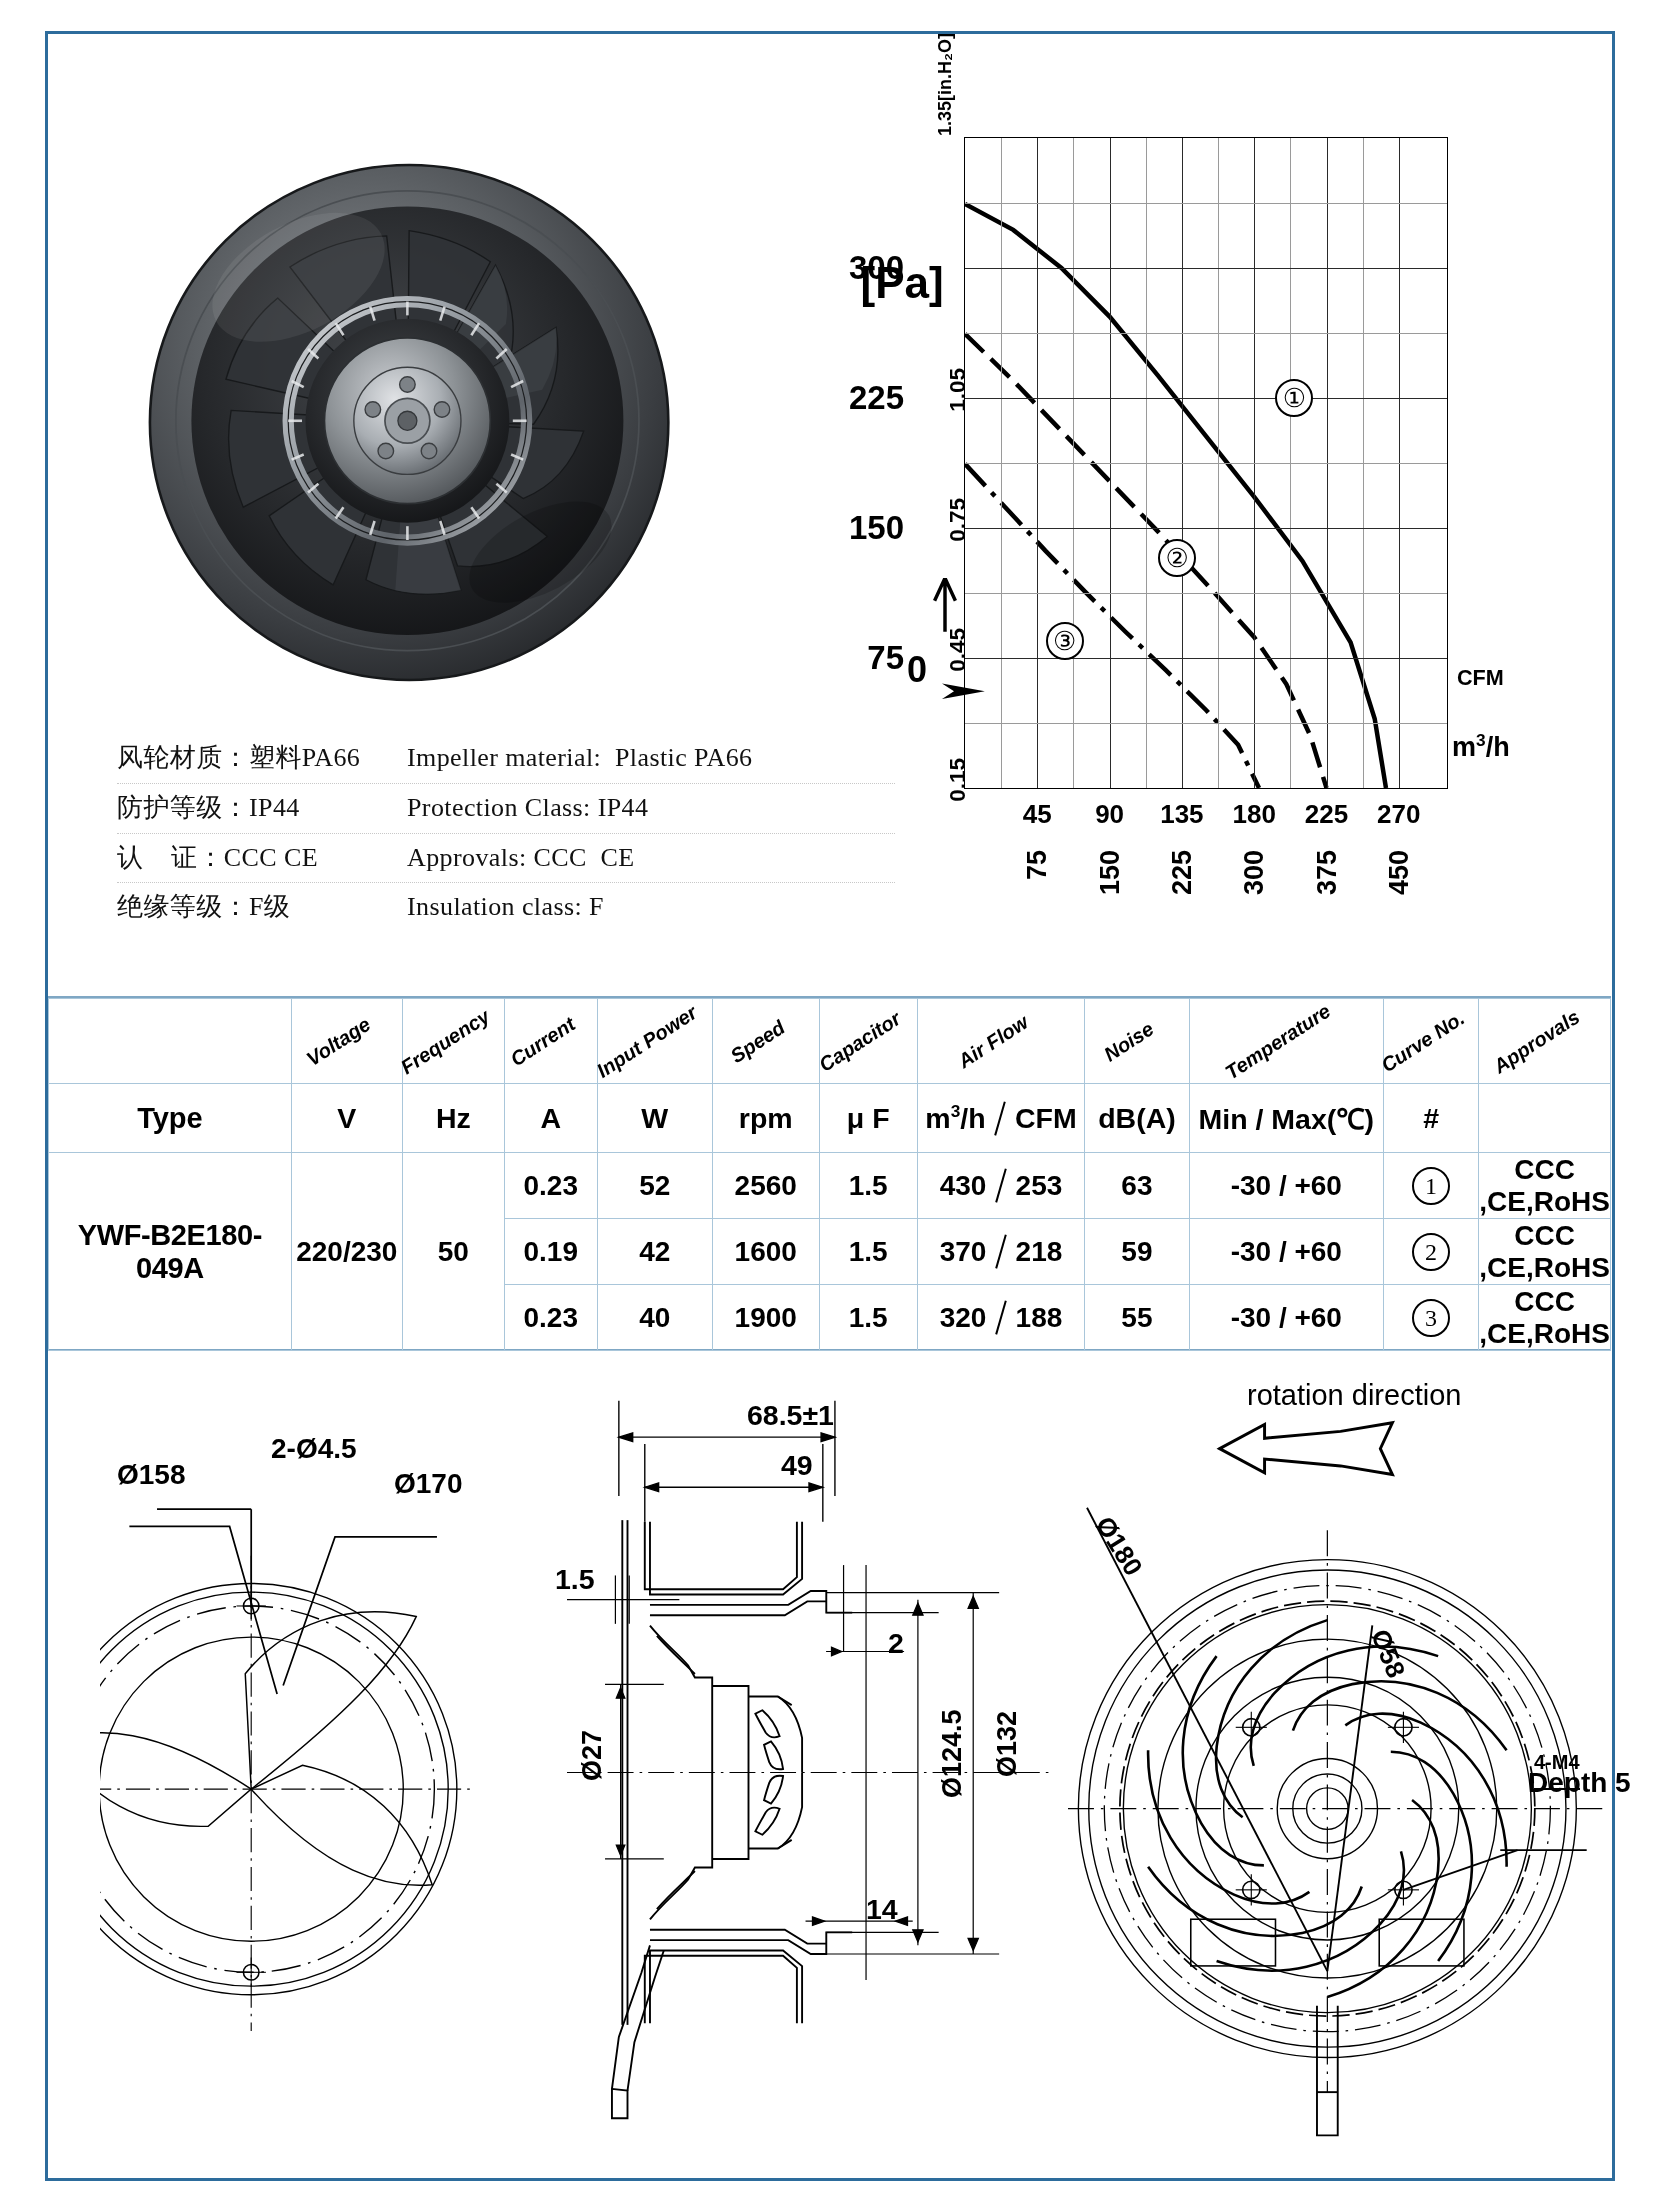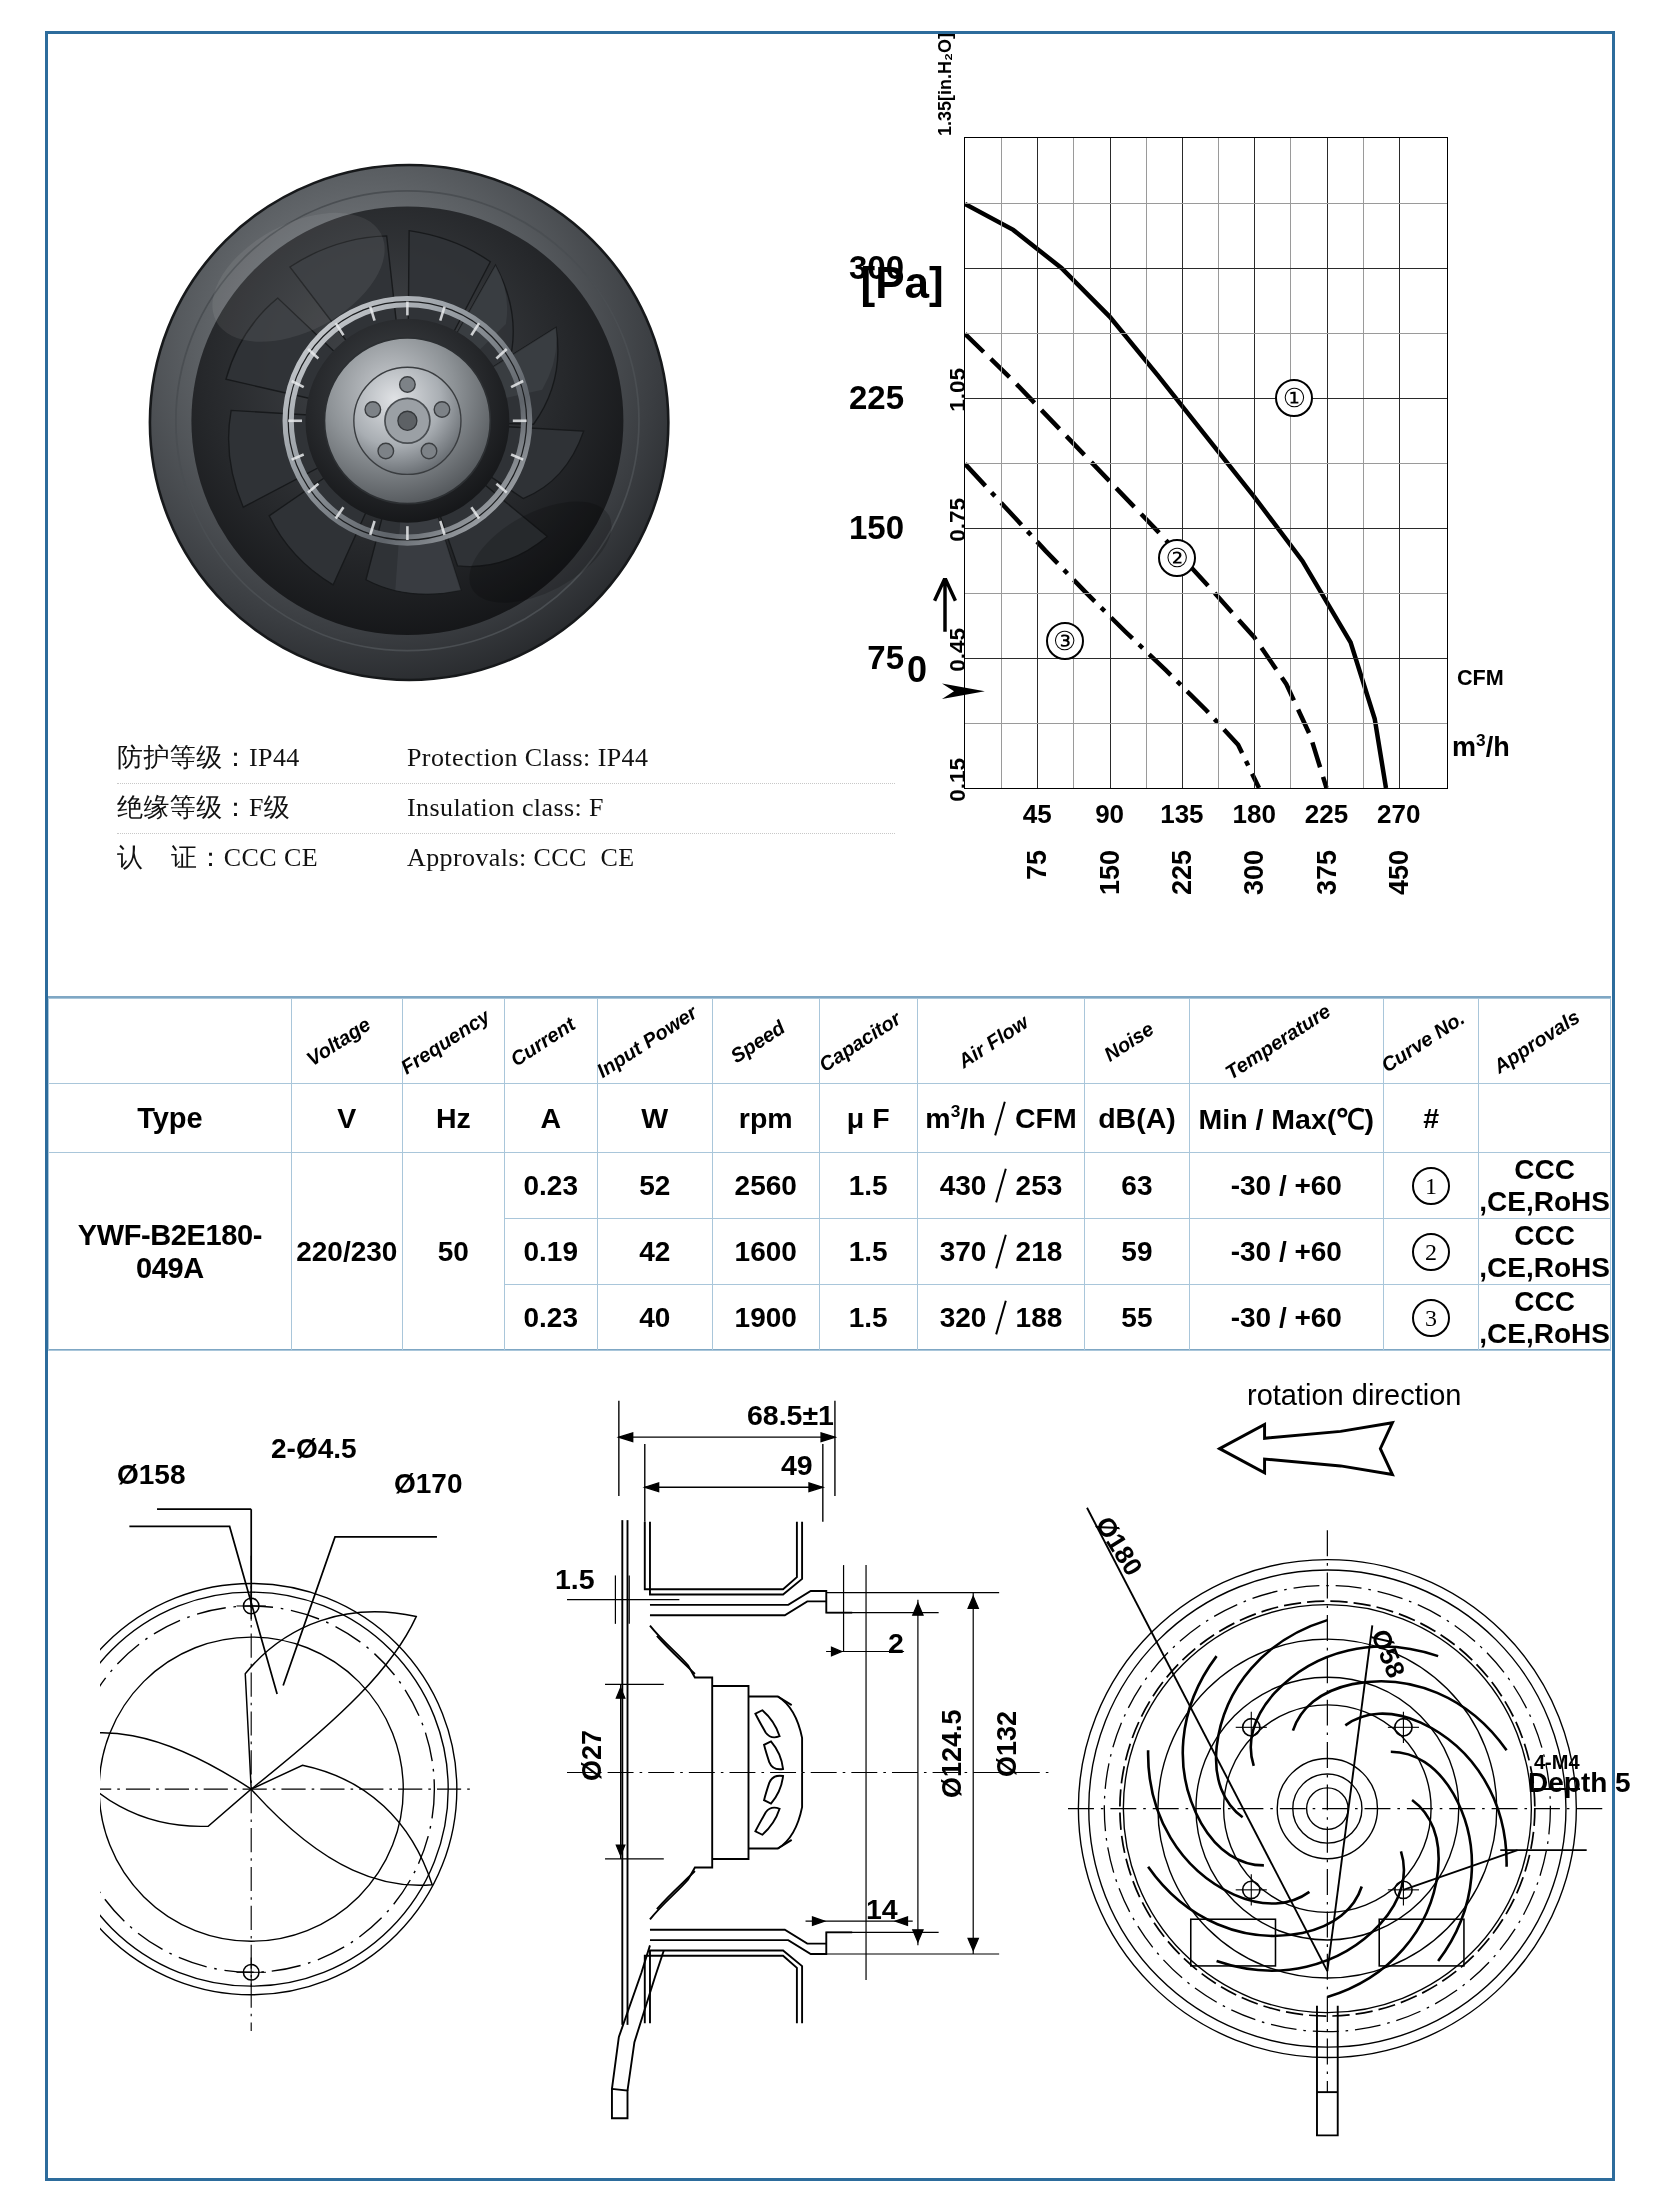"风轮材质：塑料PA66" div.spec-row { html: none -> <div> <span>风轮材质：塑料PA66</span> <span>Impeller material: Plastic PA66</span> </div> }
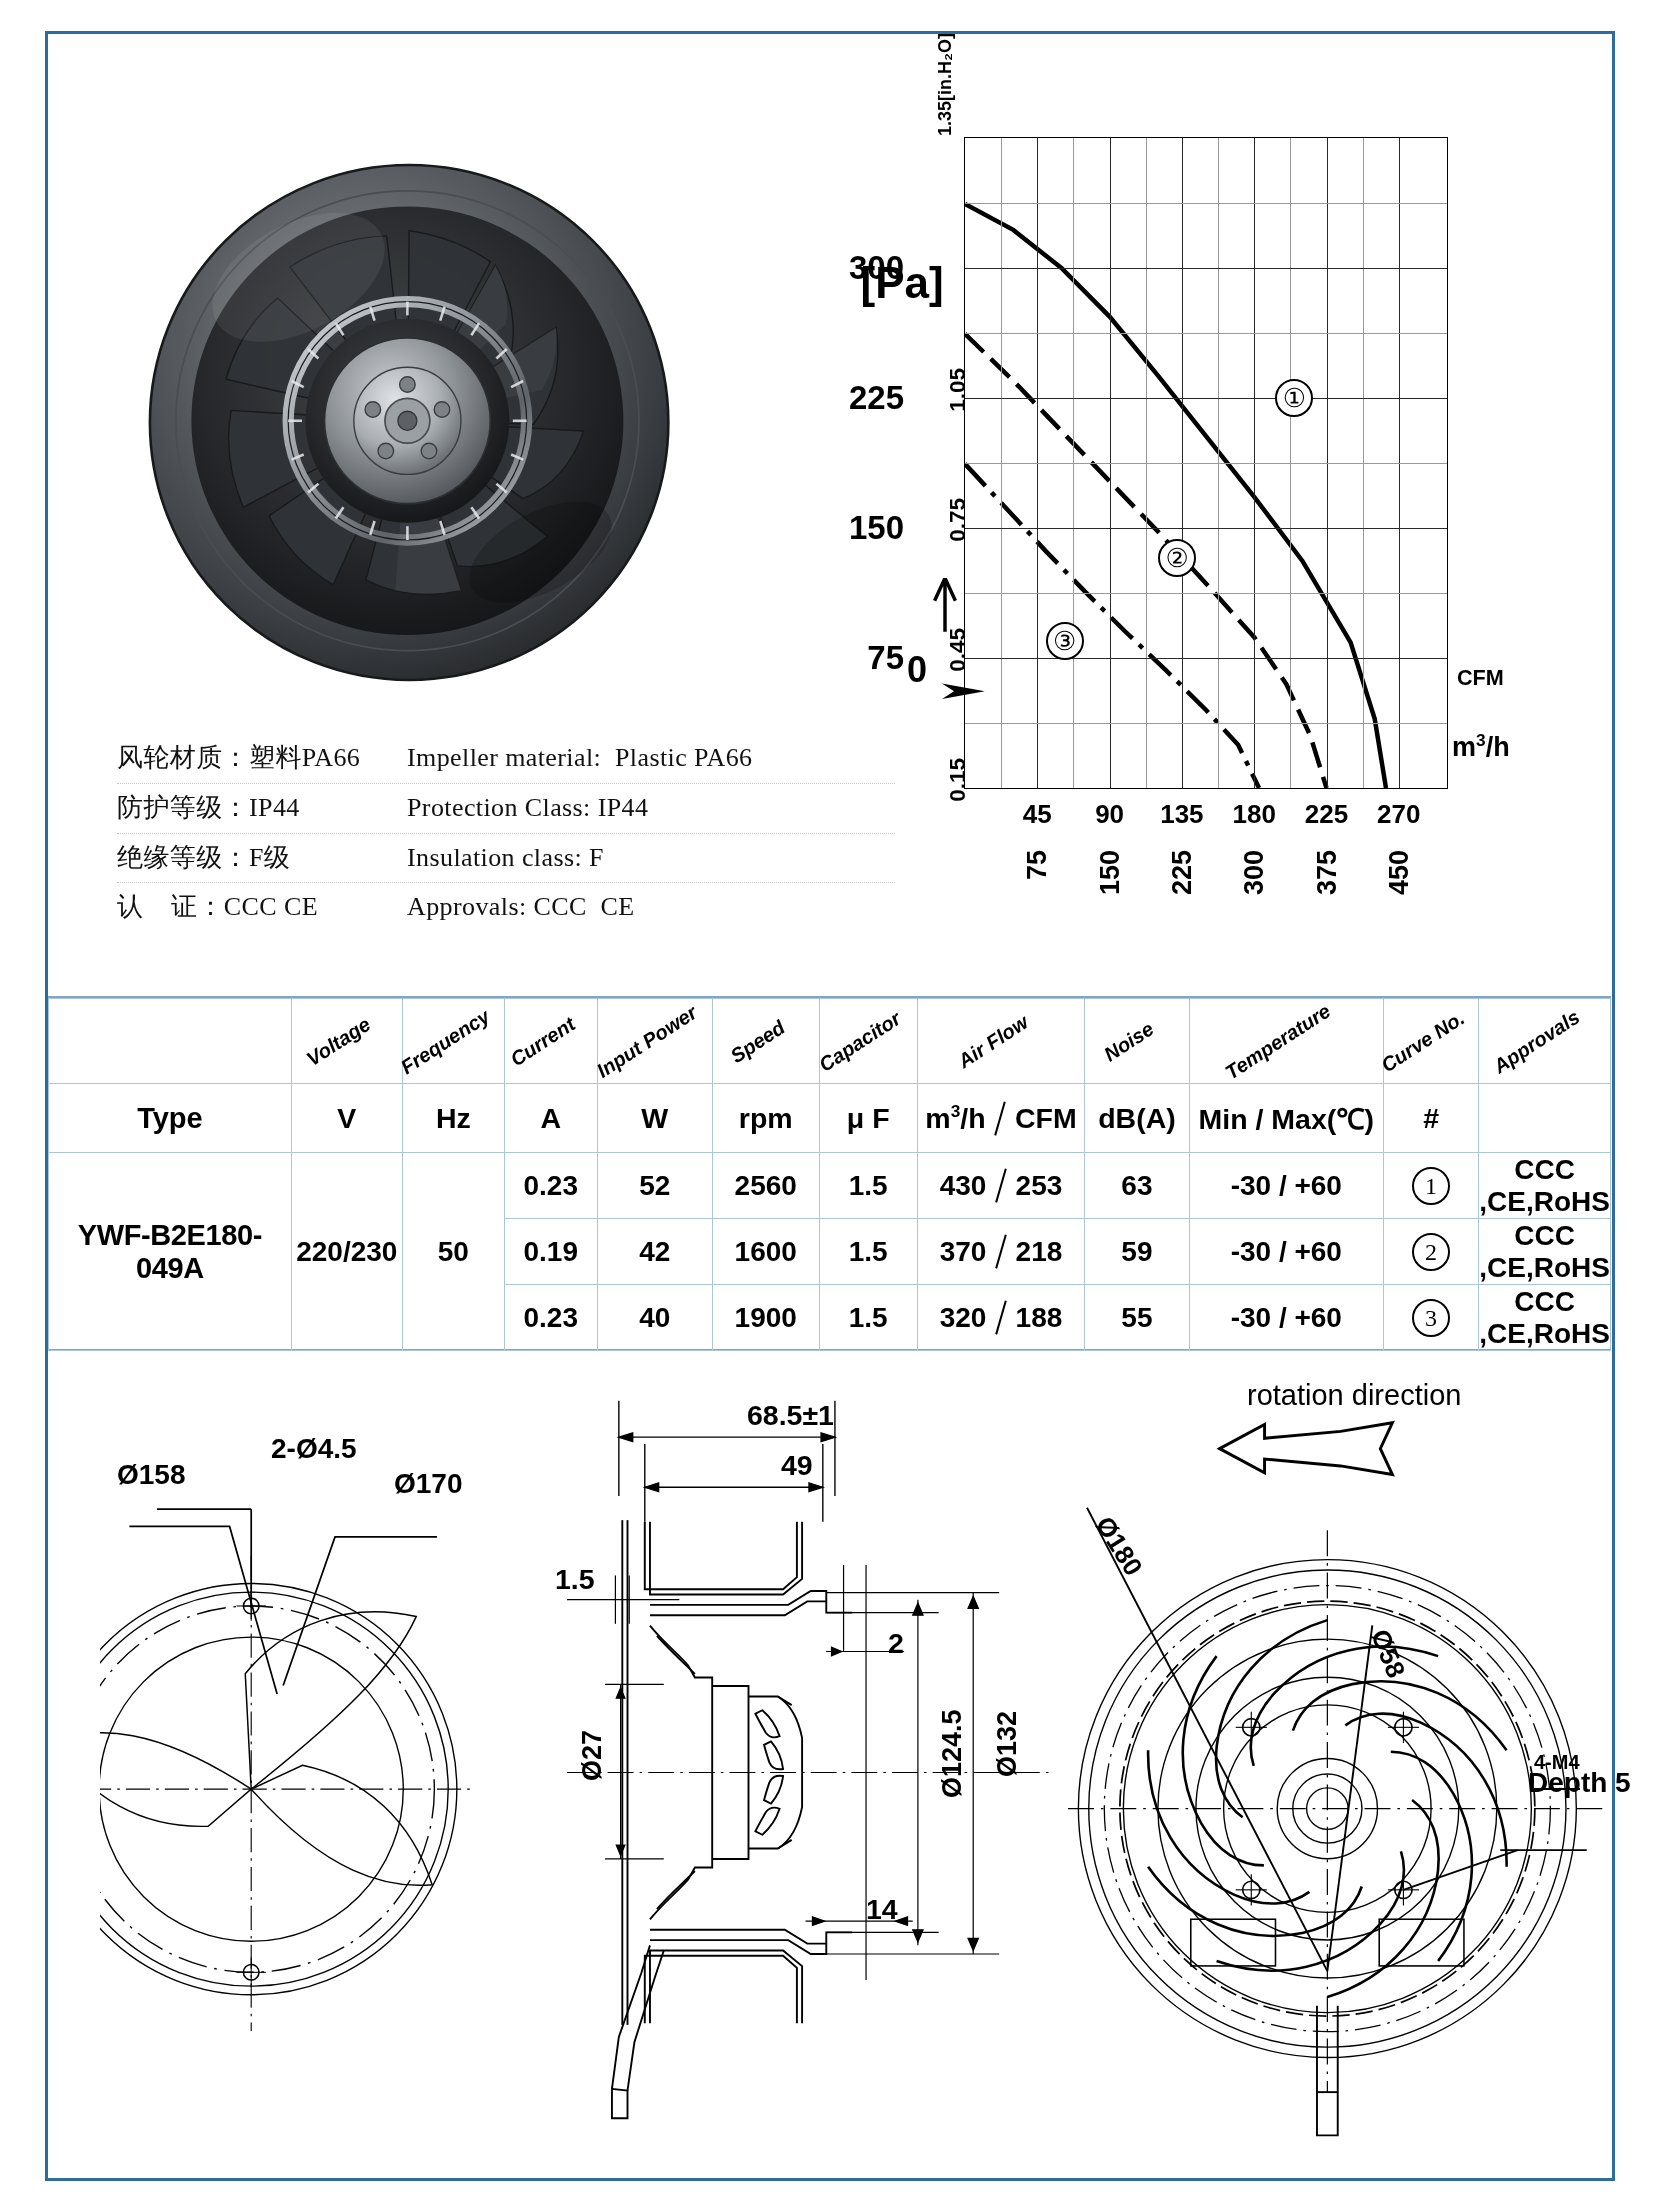"绝缘等级：F级" div.spec-row { order: before "认 证：CCC CE" -> after "认 证：CCC CE" }
